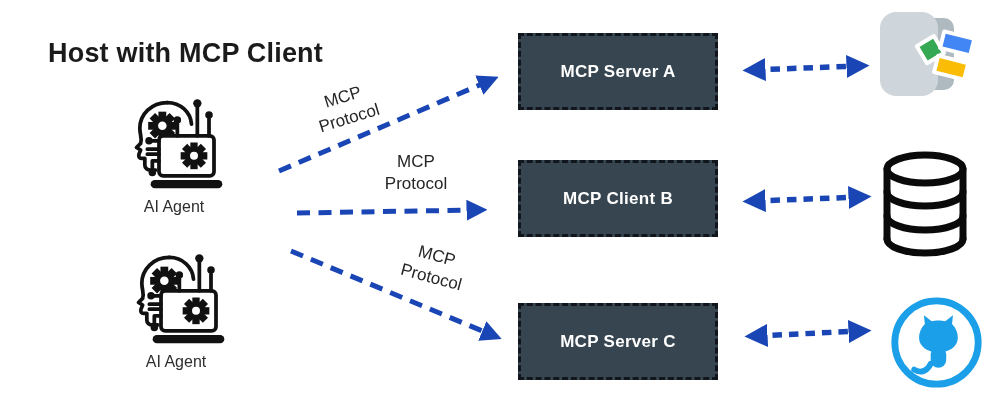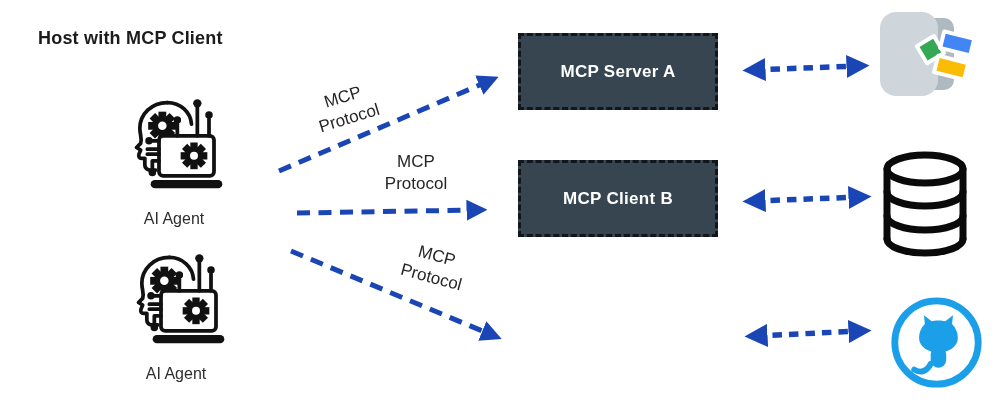"Host with MCP Client" #title { font-size: 18px -> 27px; margin: 0 -> 10px }
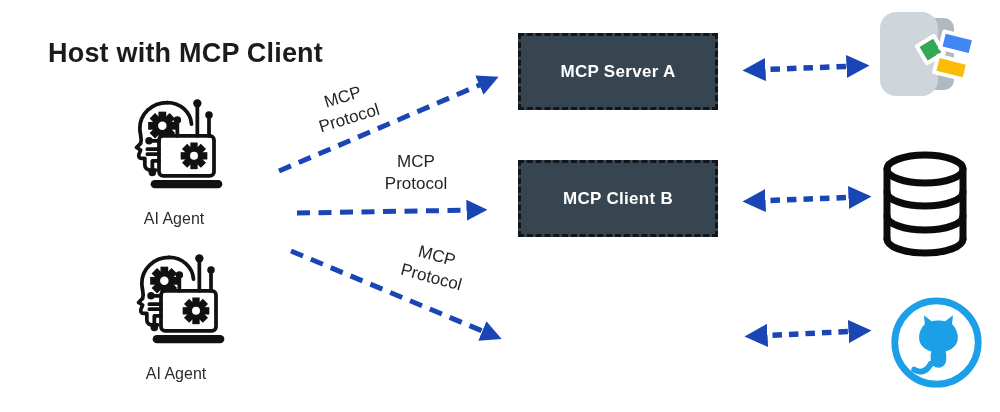"AI Agent" .agent-label { margin-top: 14px -> 2px }
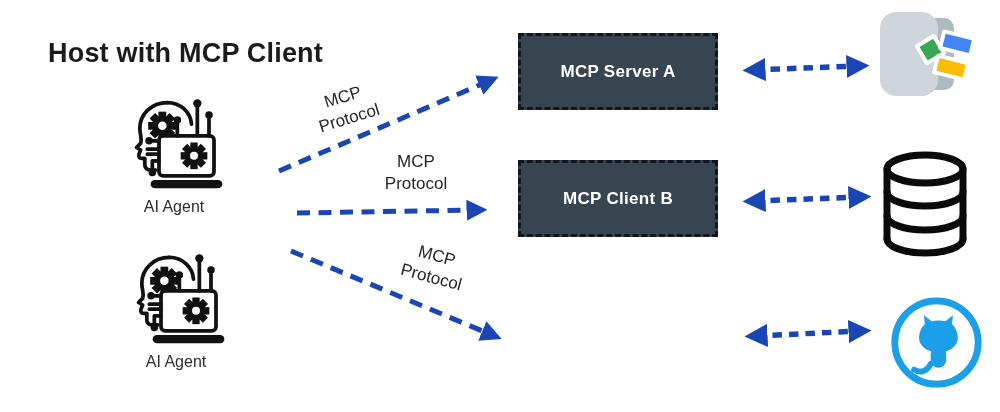"MCP Server C" div.abs { html: none -> <div> <span>MCP Server C</span> </div> }
